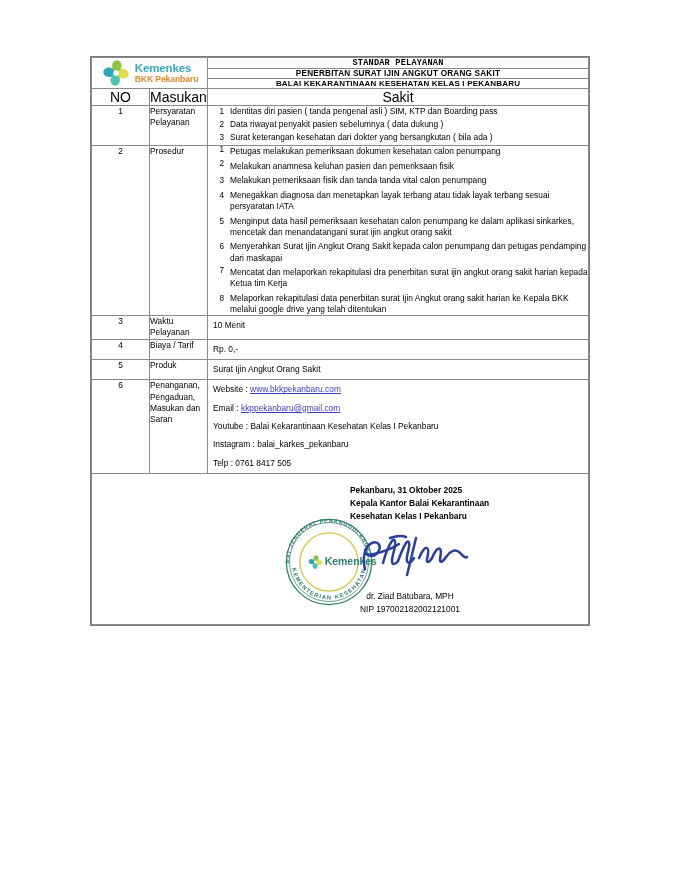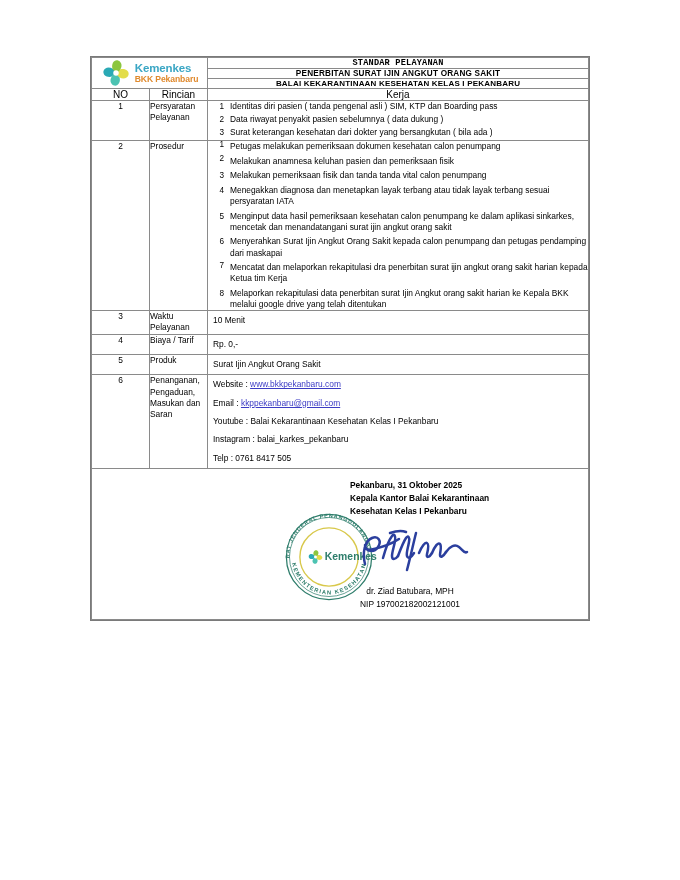"NO" .ch { font-size: 10px -> 14px }
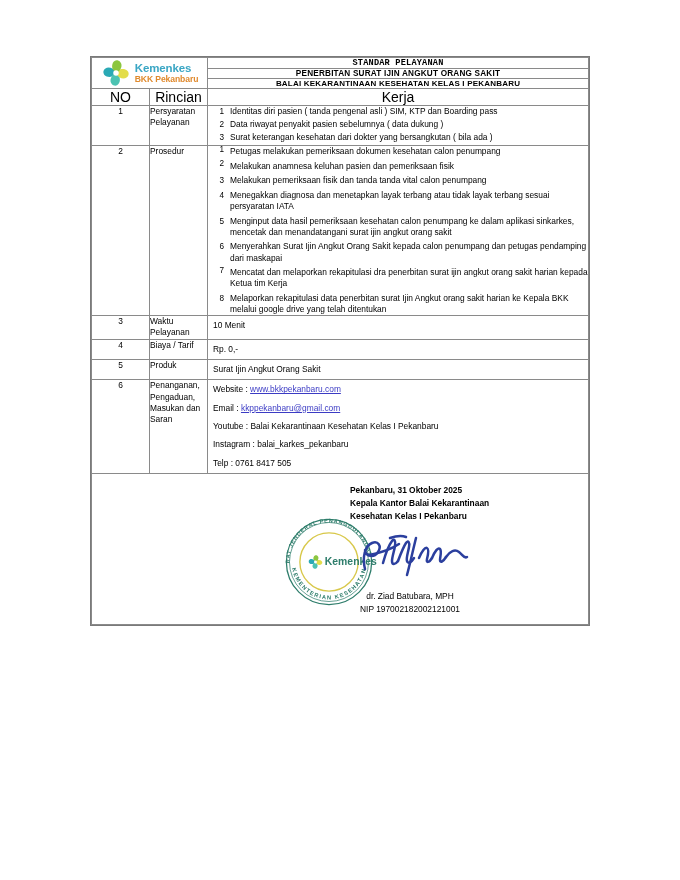"Rincian" td.ch { text: Rincian -> Masukan }
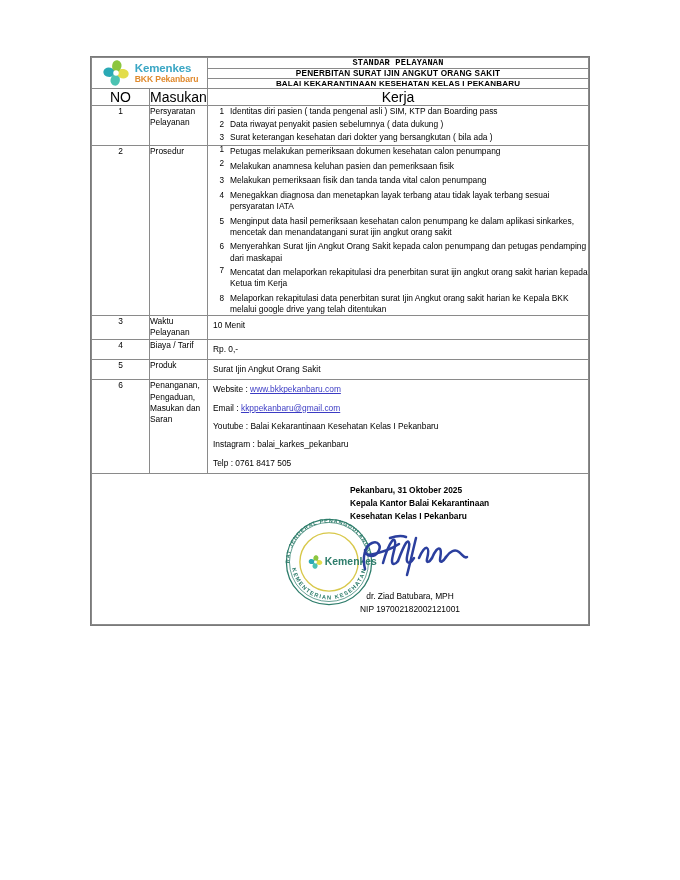"Kerja" td.ch { text: Kerja -> Sakit }
